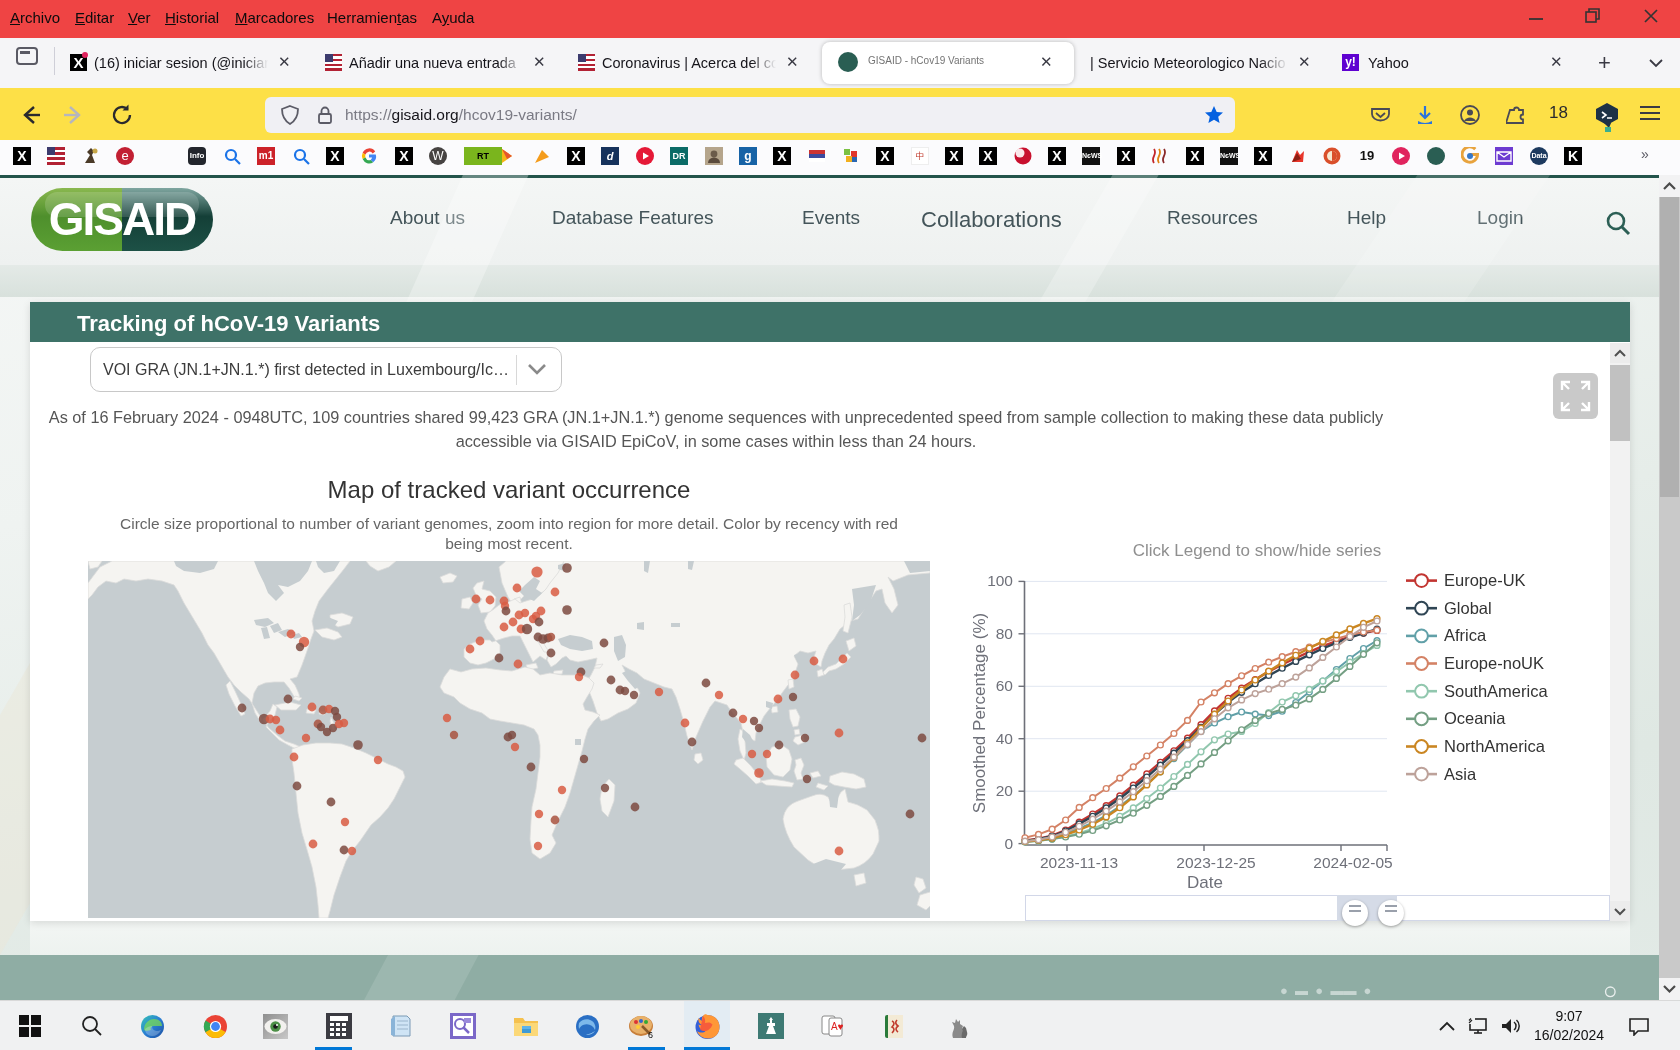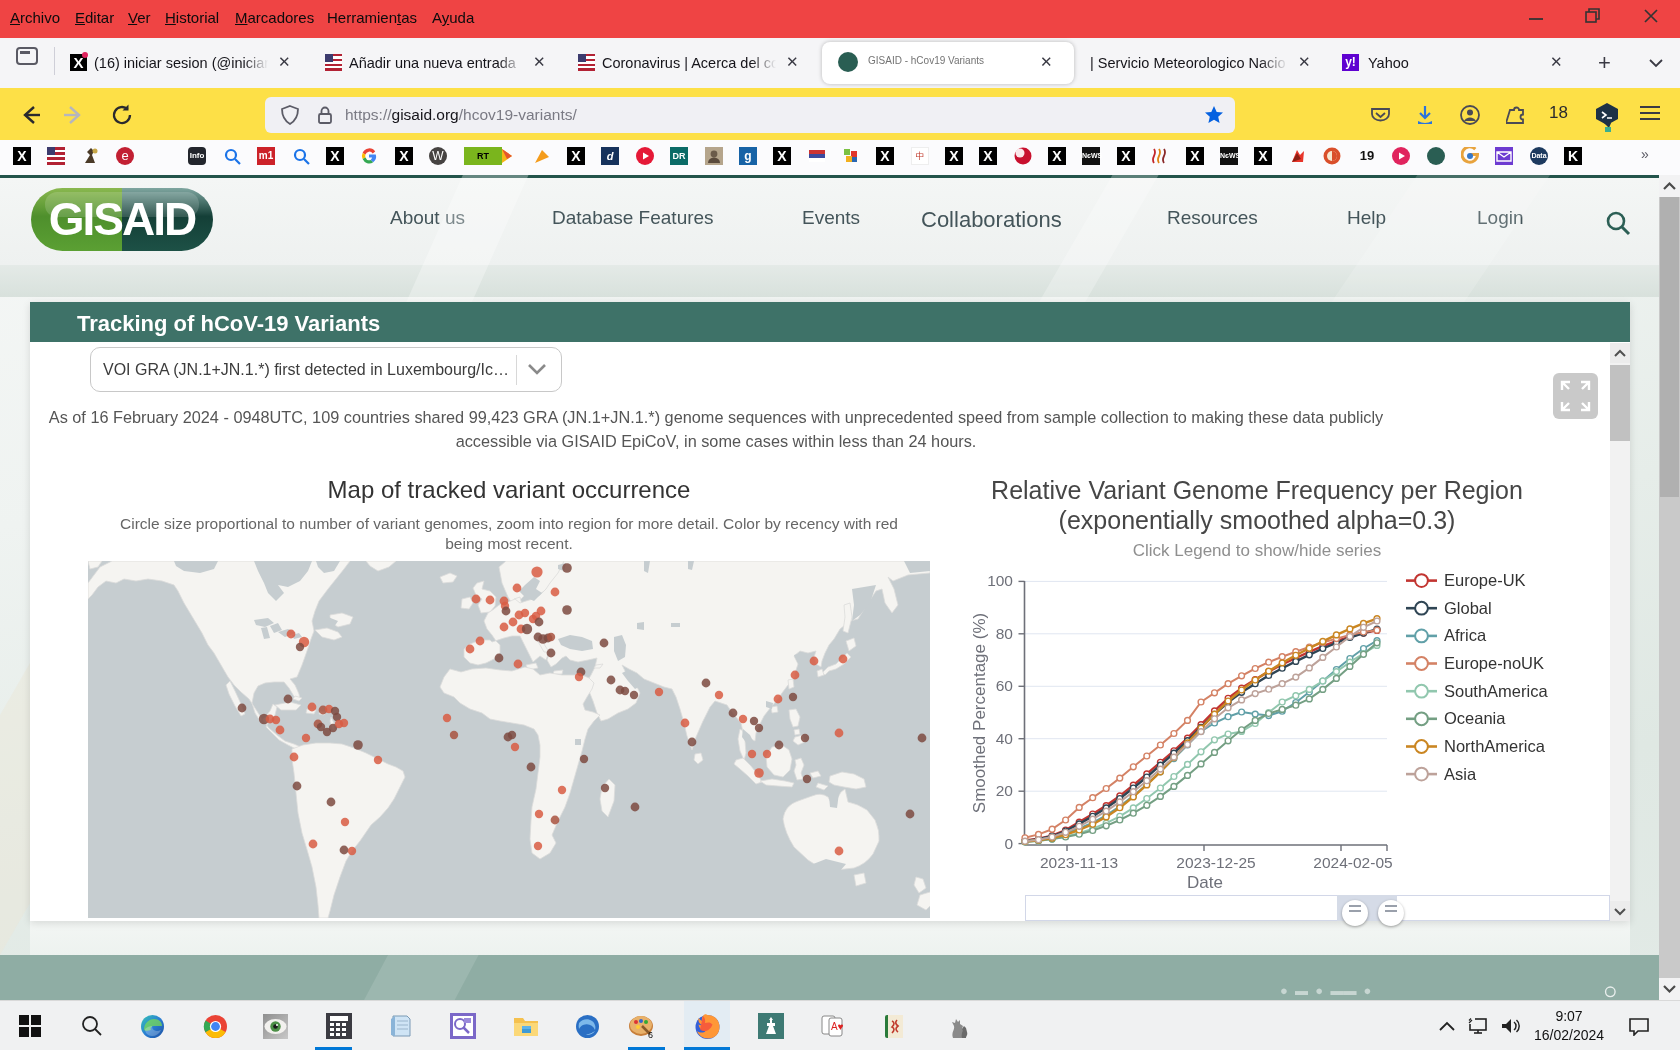"Relative Variant Genome Frequency per" div.abs { html: <div>Relative Variant Genome Frequency per Region<br>(exponentially smoothed alpha=0.3)</div> -> none }
